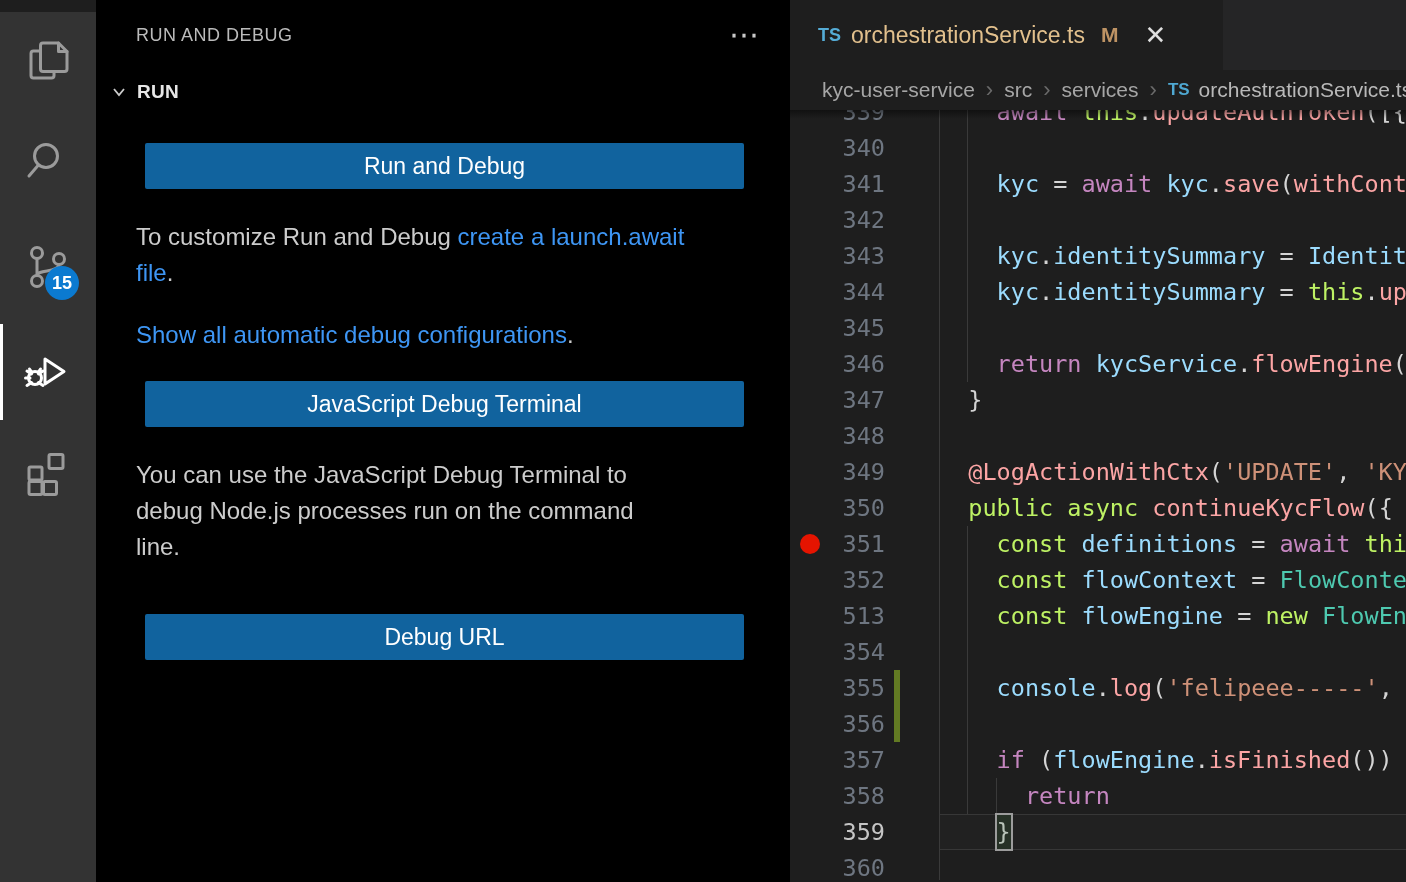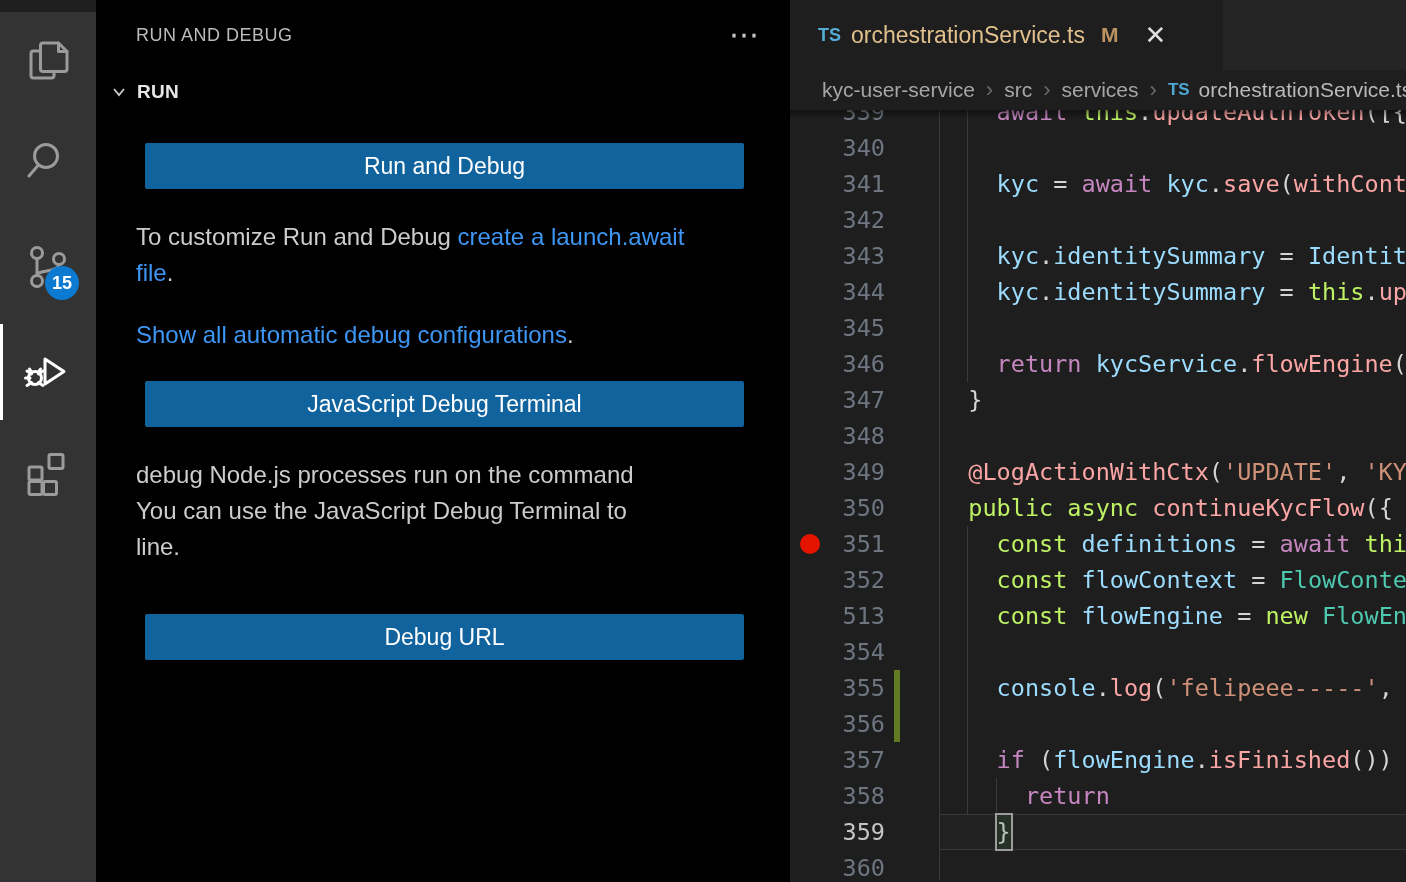"debug Node.js processes run on" div.rtline { order: before "You can use the JavaScript" -> after "You can use the JavaScript" }
